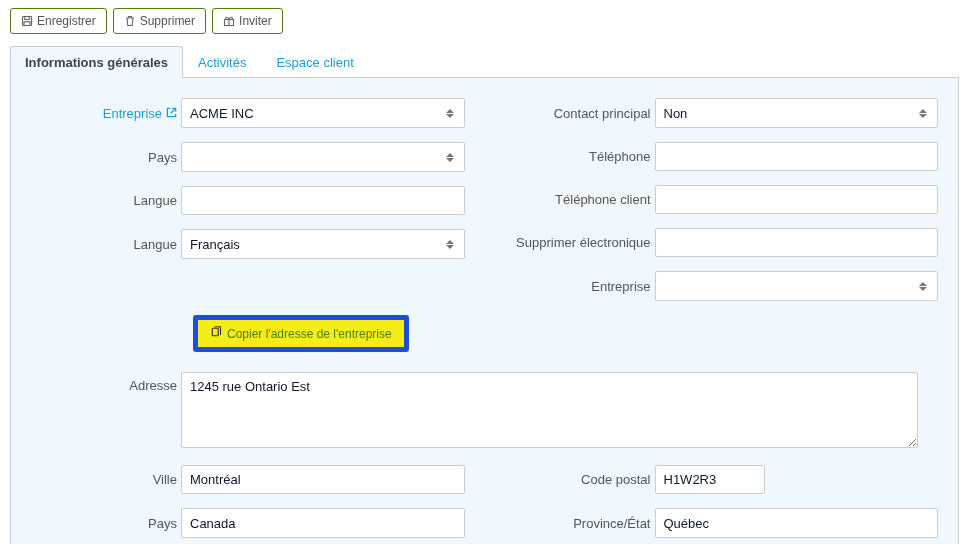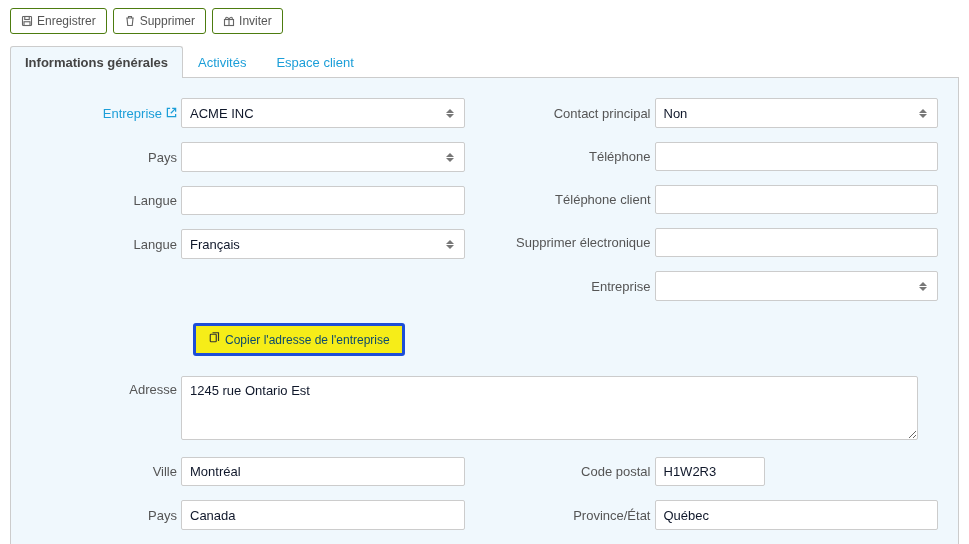"Copier l'adresse de l'entreprise" .copy-btn { border: 3px solid #1d4ed8 -> 5px solid #1d4ed8; color: #0c4a6e -> #4d7c0f; margin-top: 8px -> none }
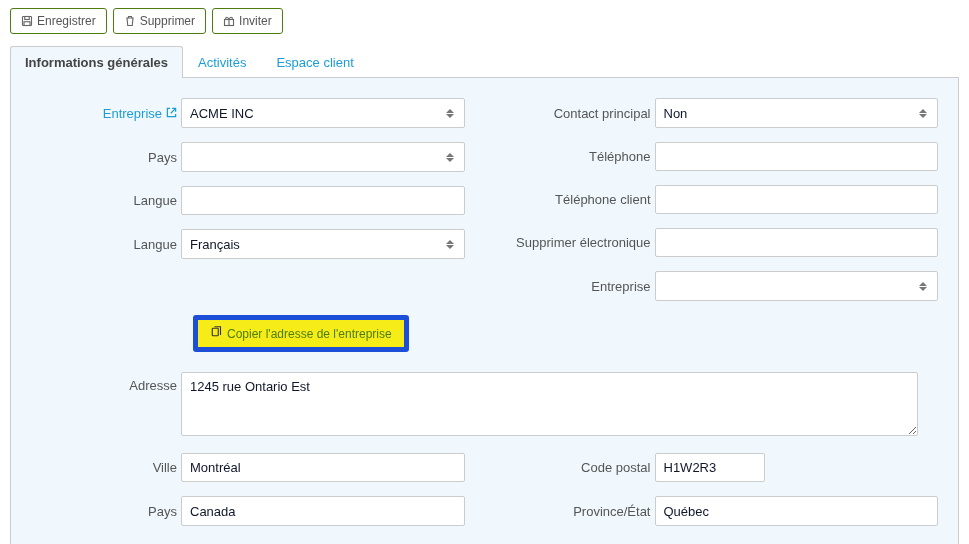"1245 rue Ontario Est" textarea { height: 64px -> 76px }
